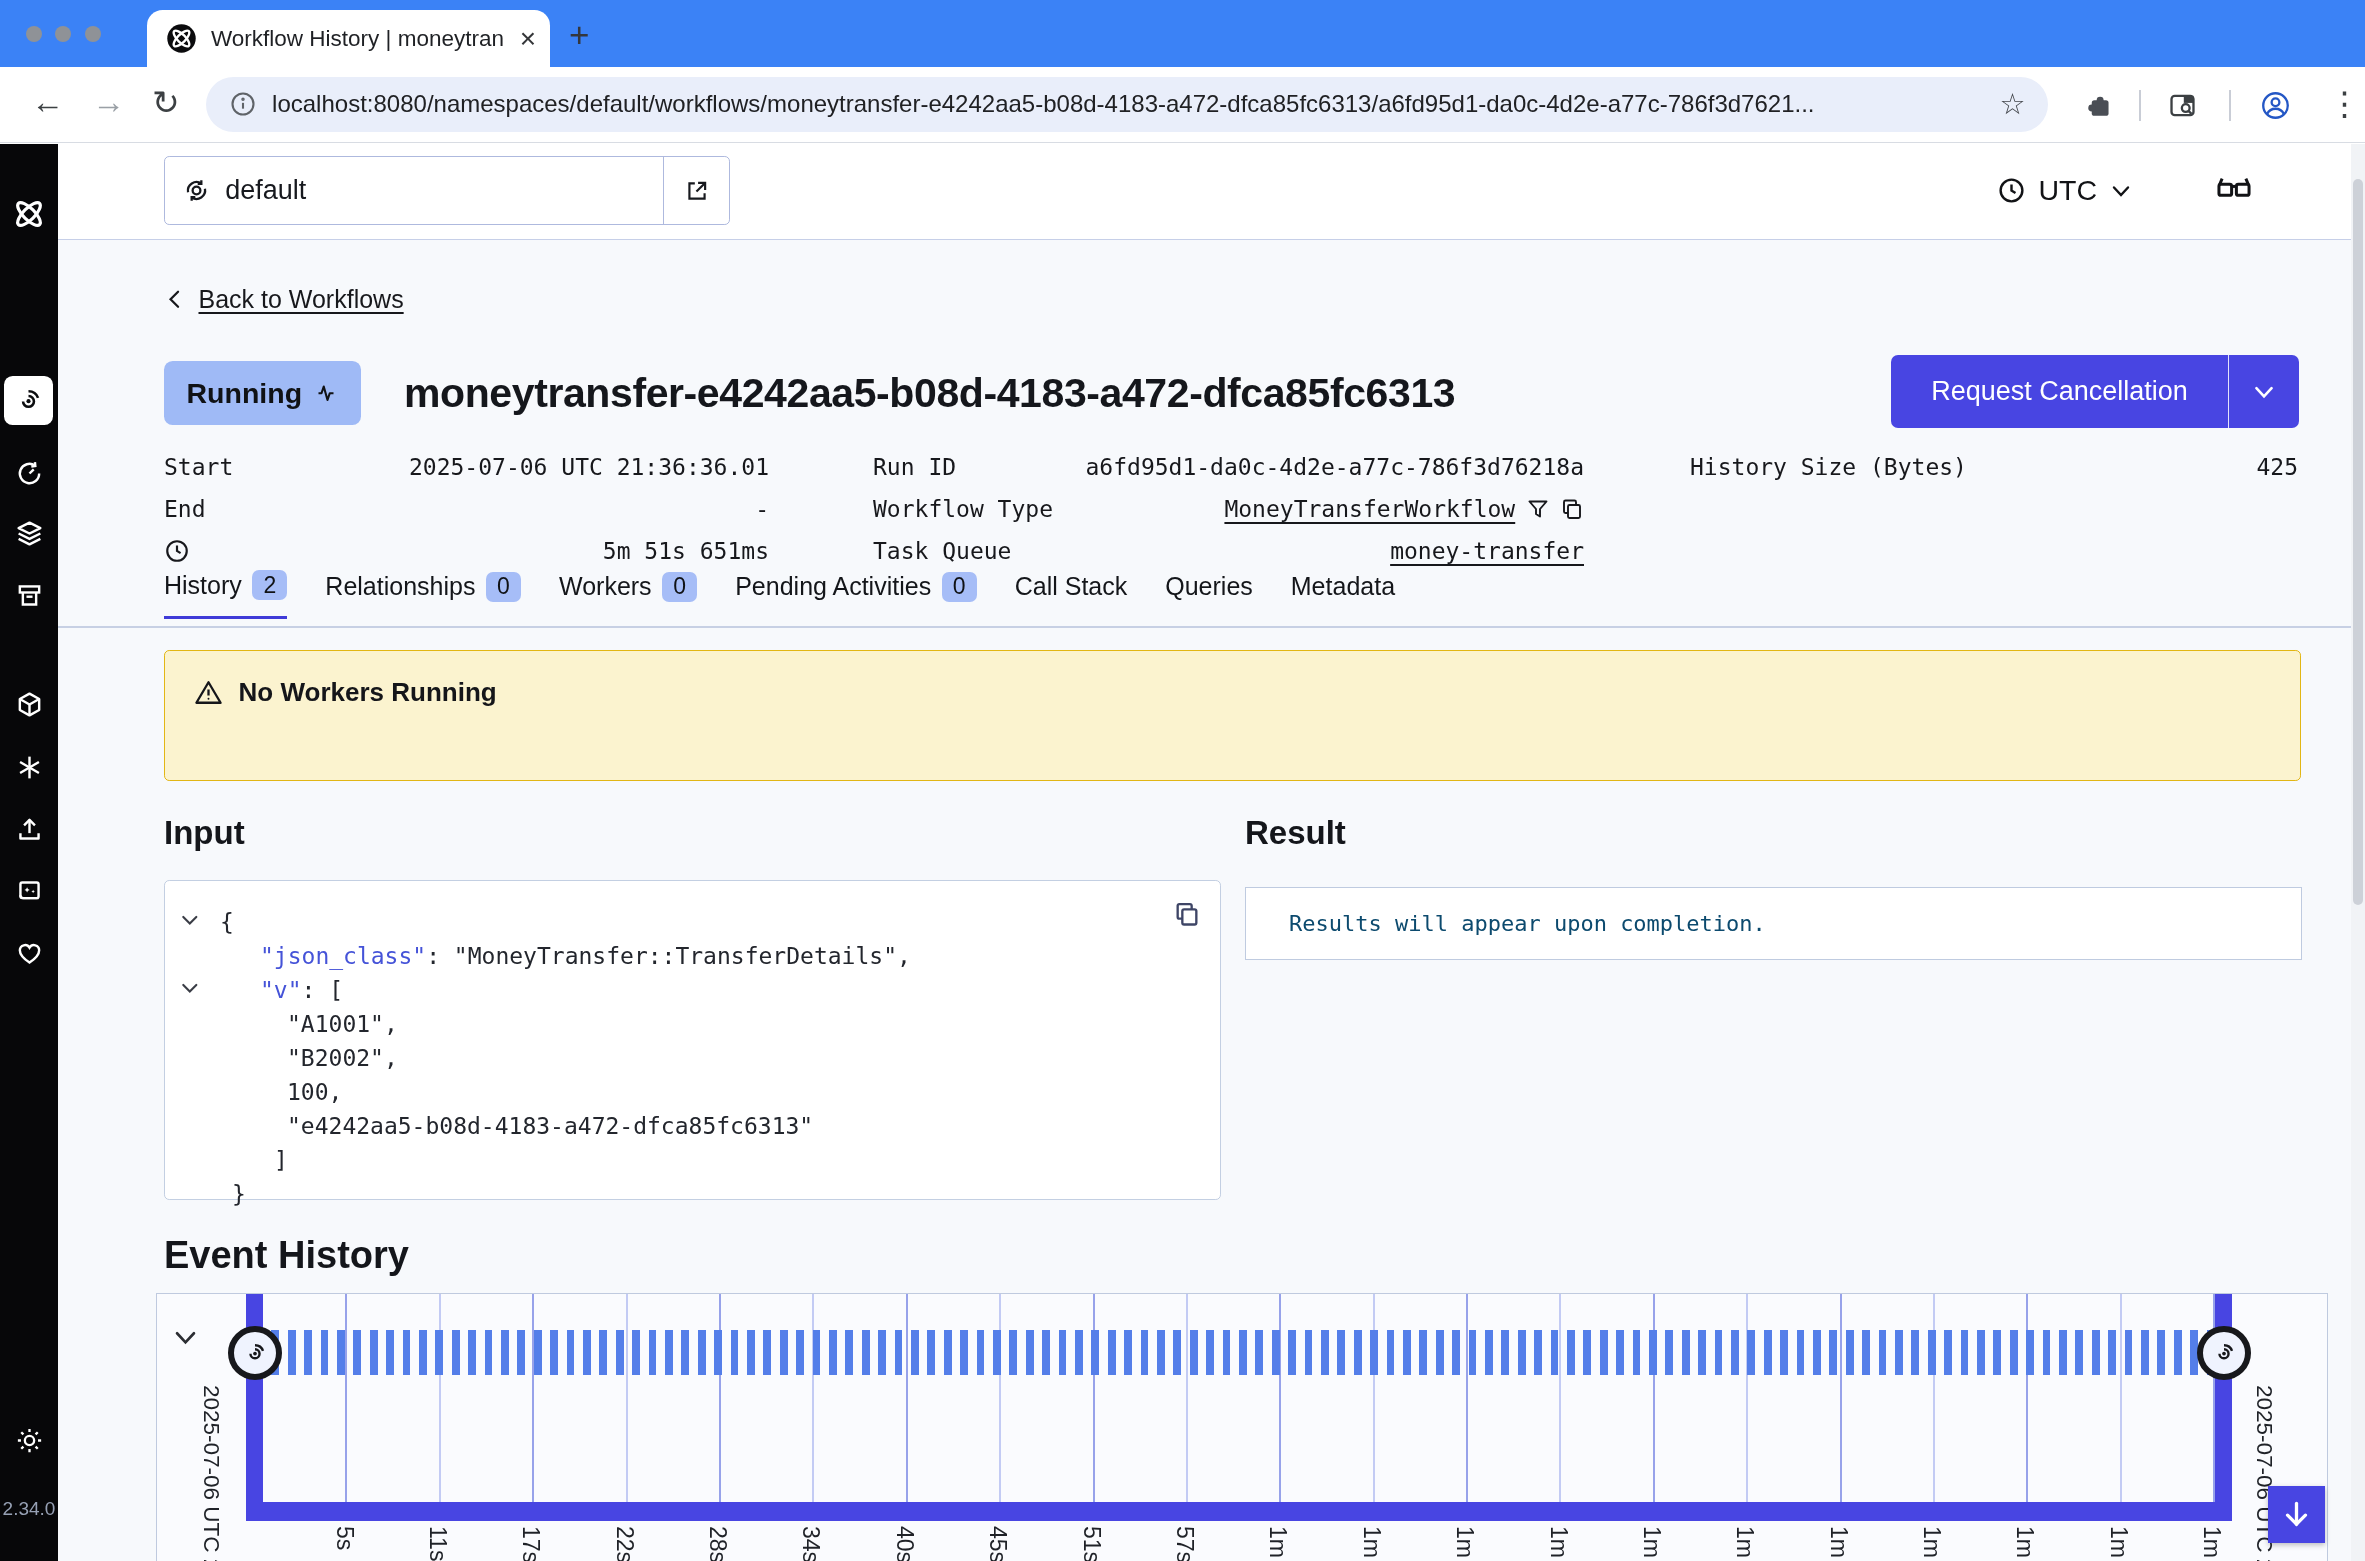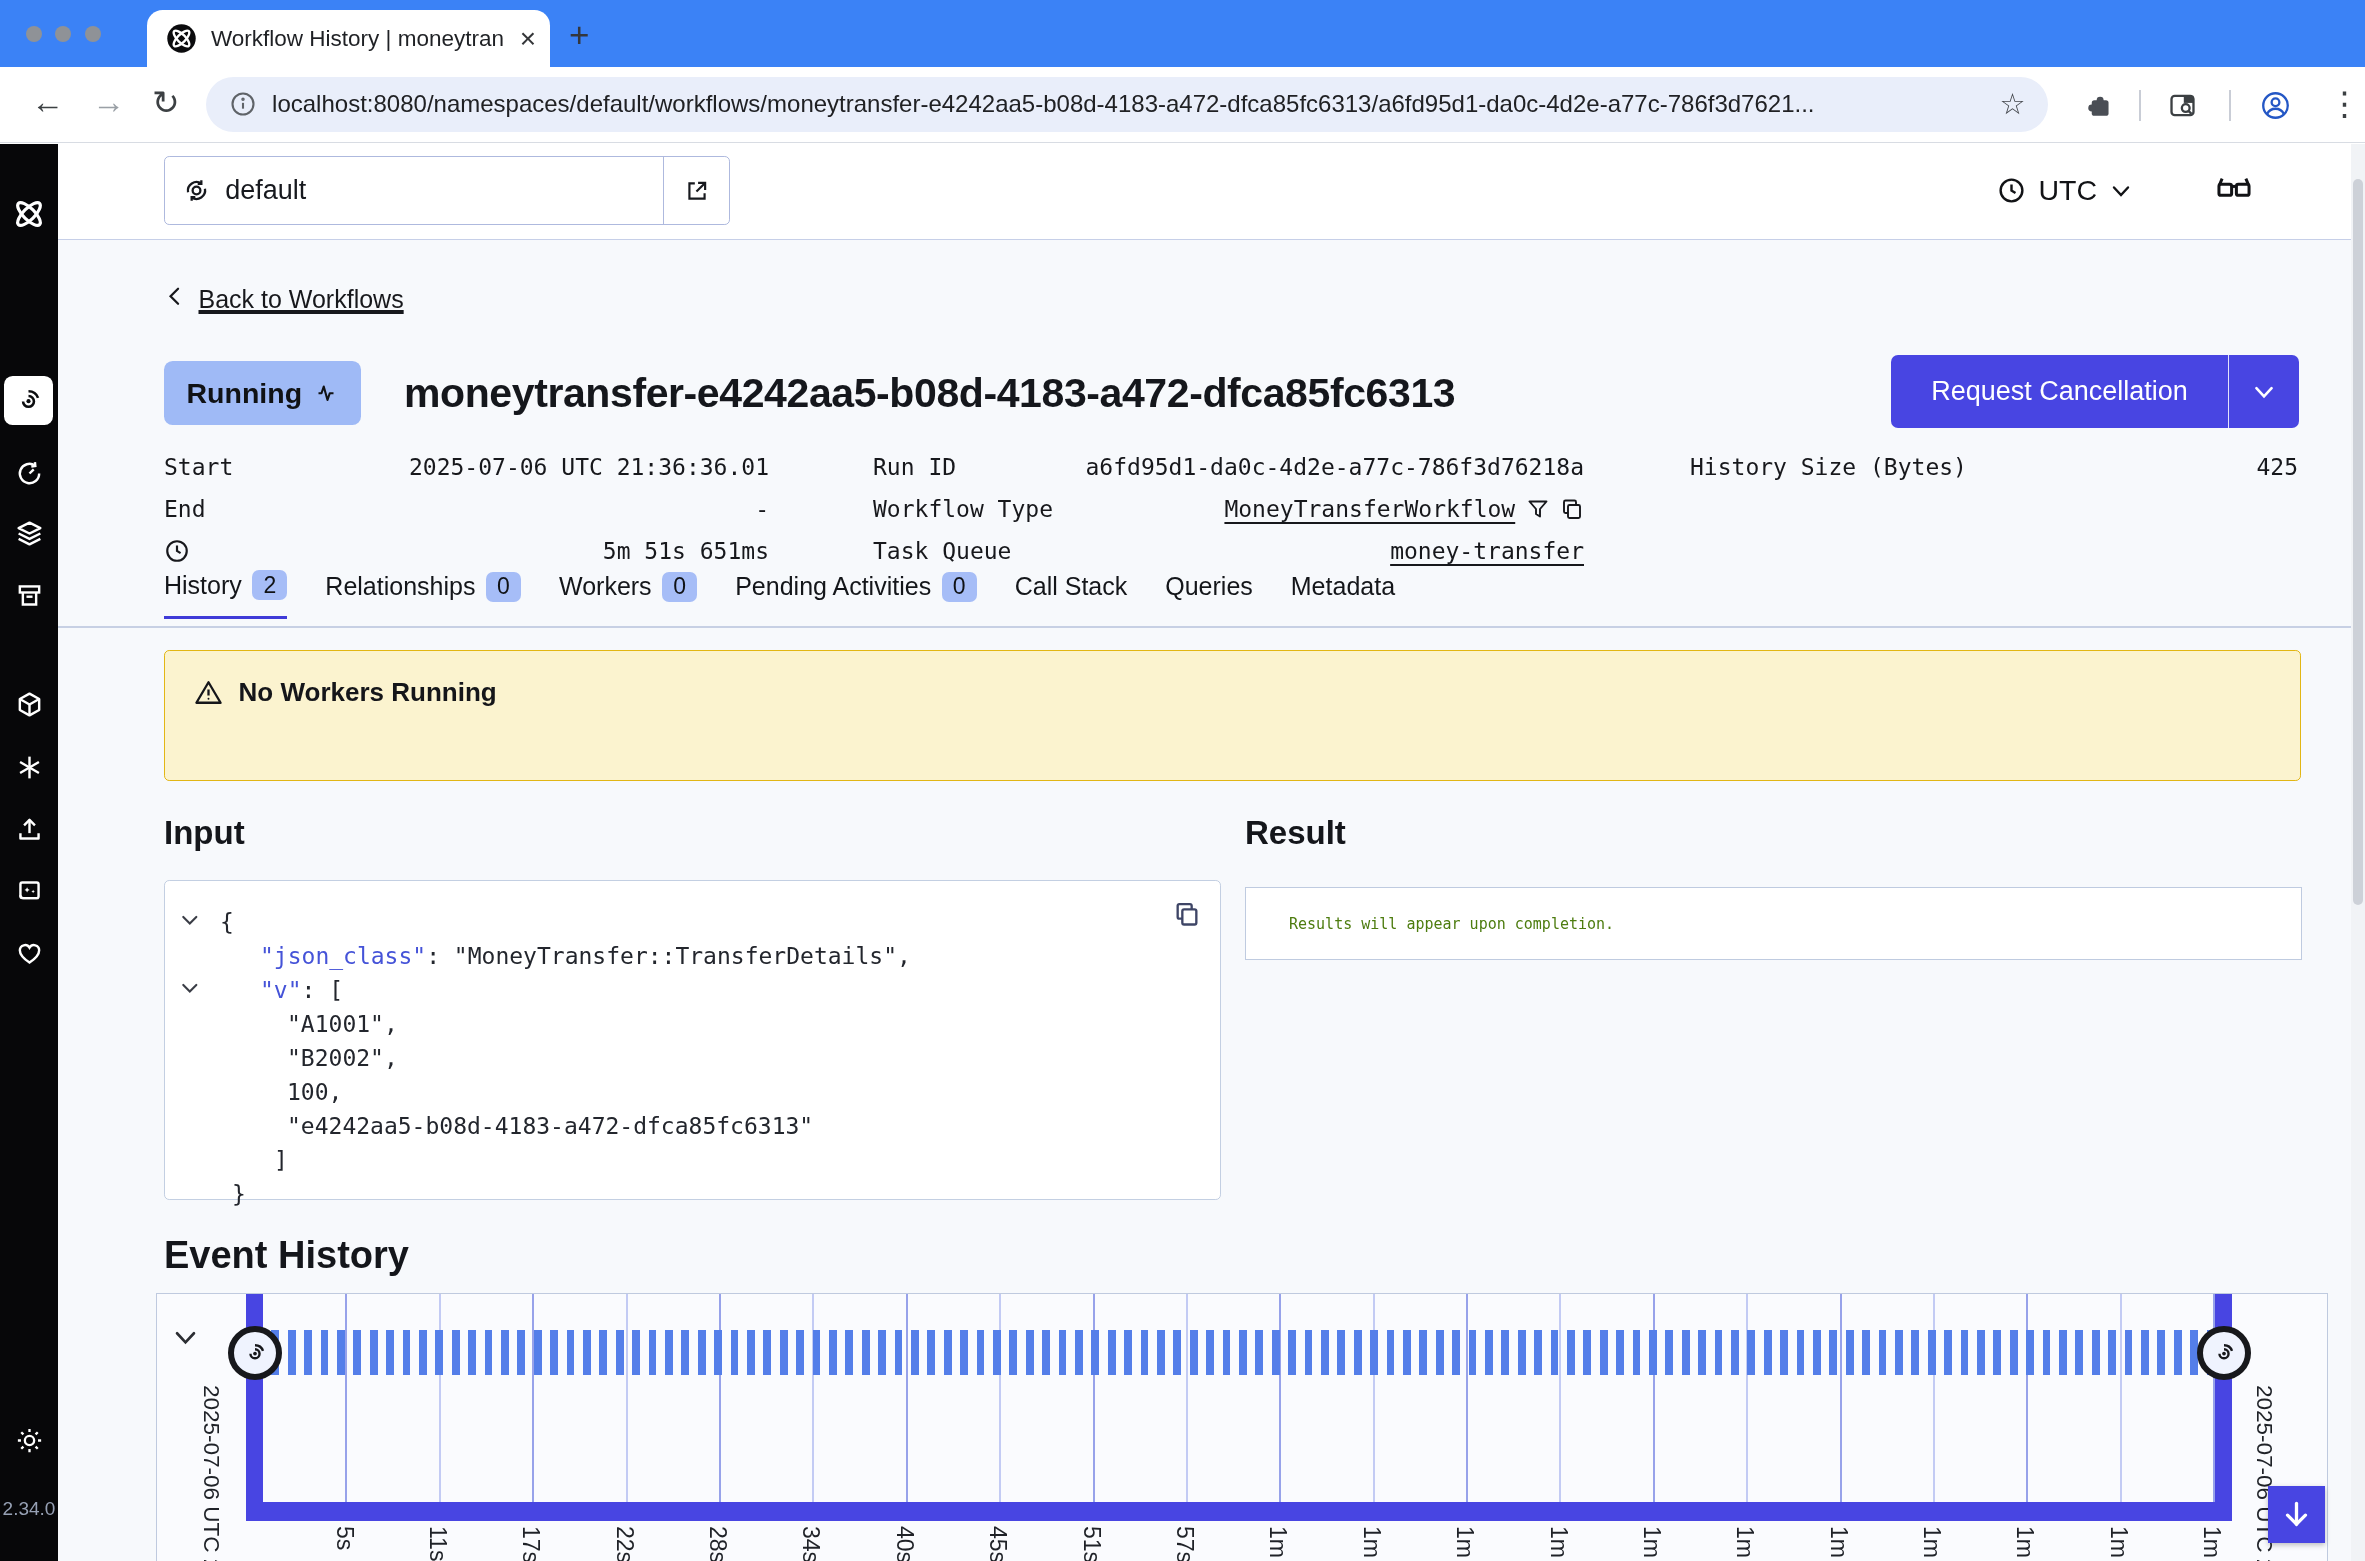"Back to Workflows" #back-link { align-items: none -> center; text-decoration: underline -> none }
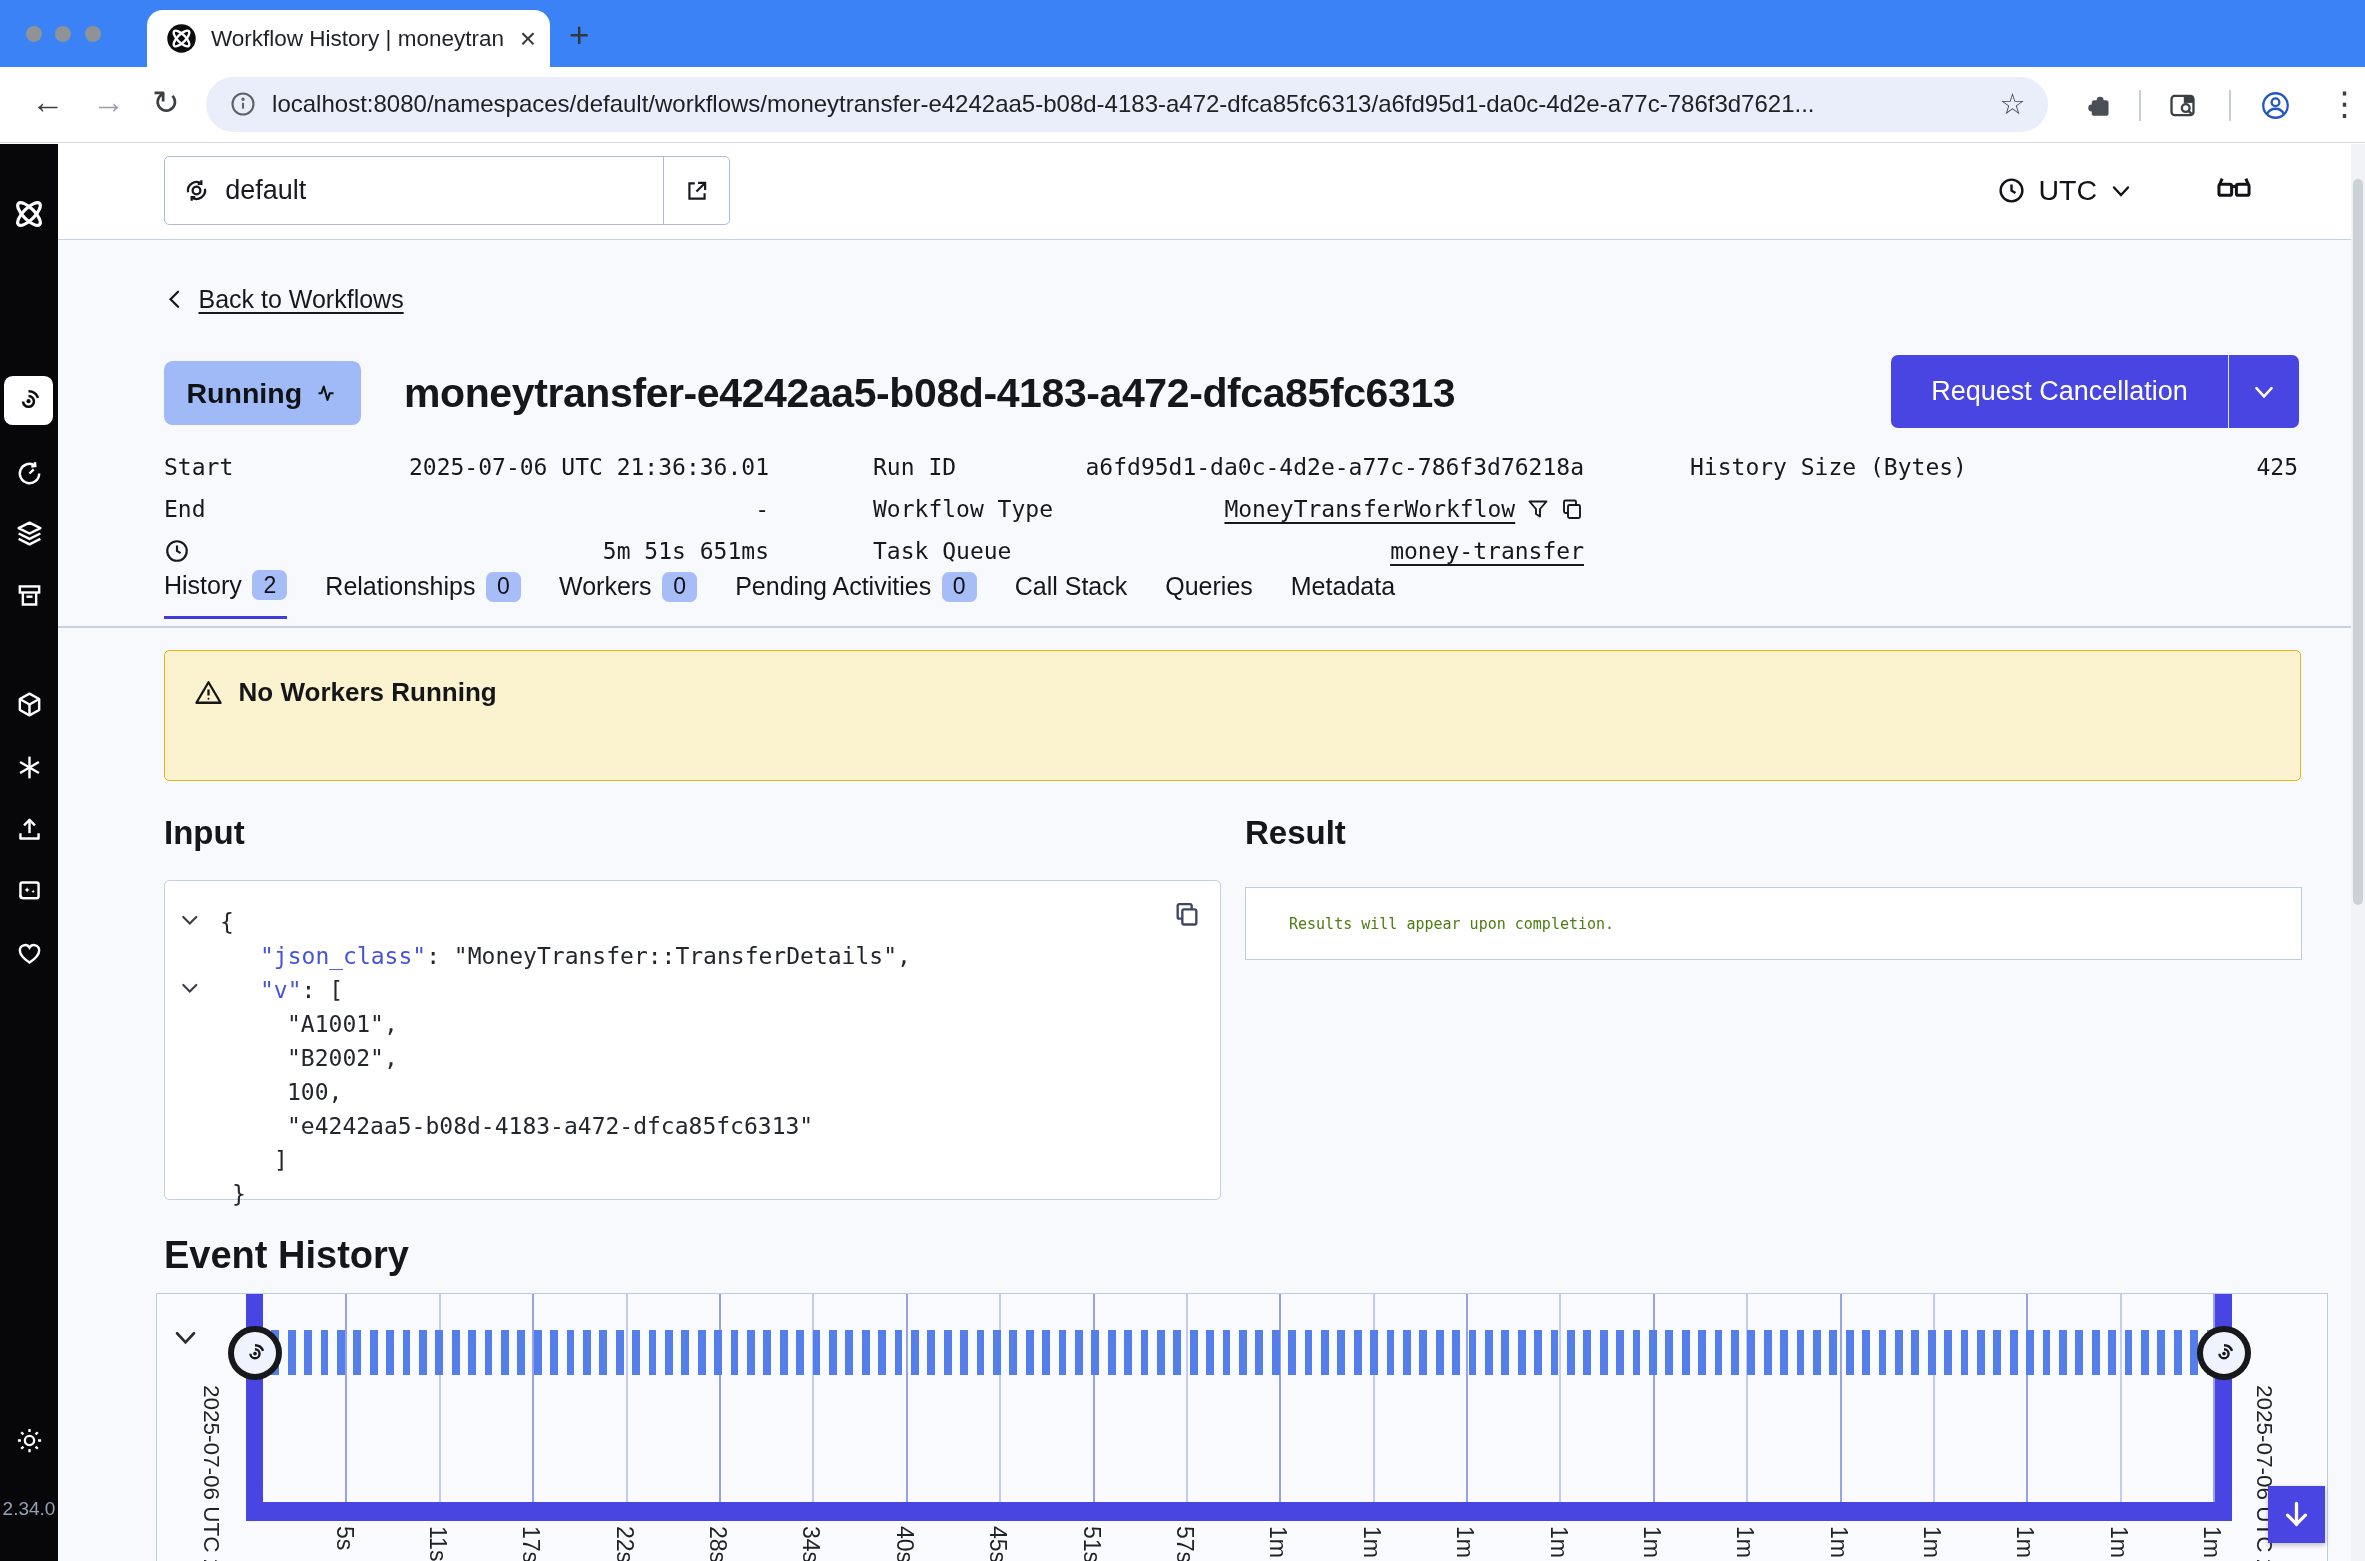"Results will appear upon completion." #result-text { color: #4d7c0f -> #0c4a6e; font-size: 15px -> 22px }
